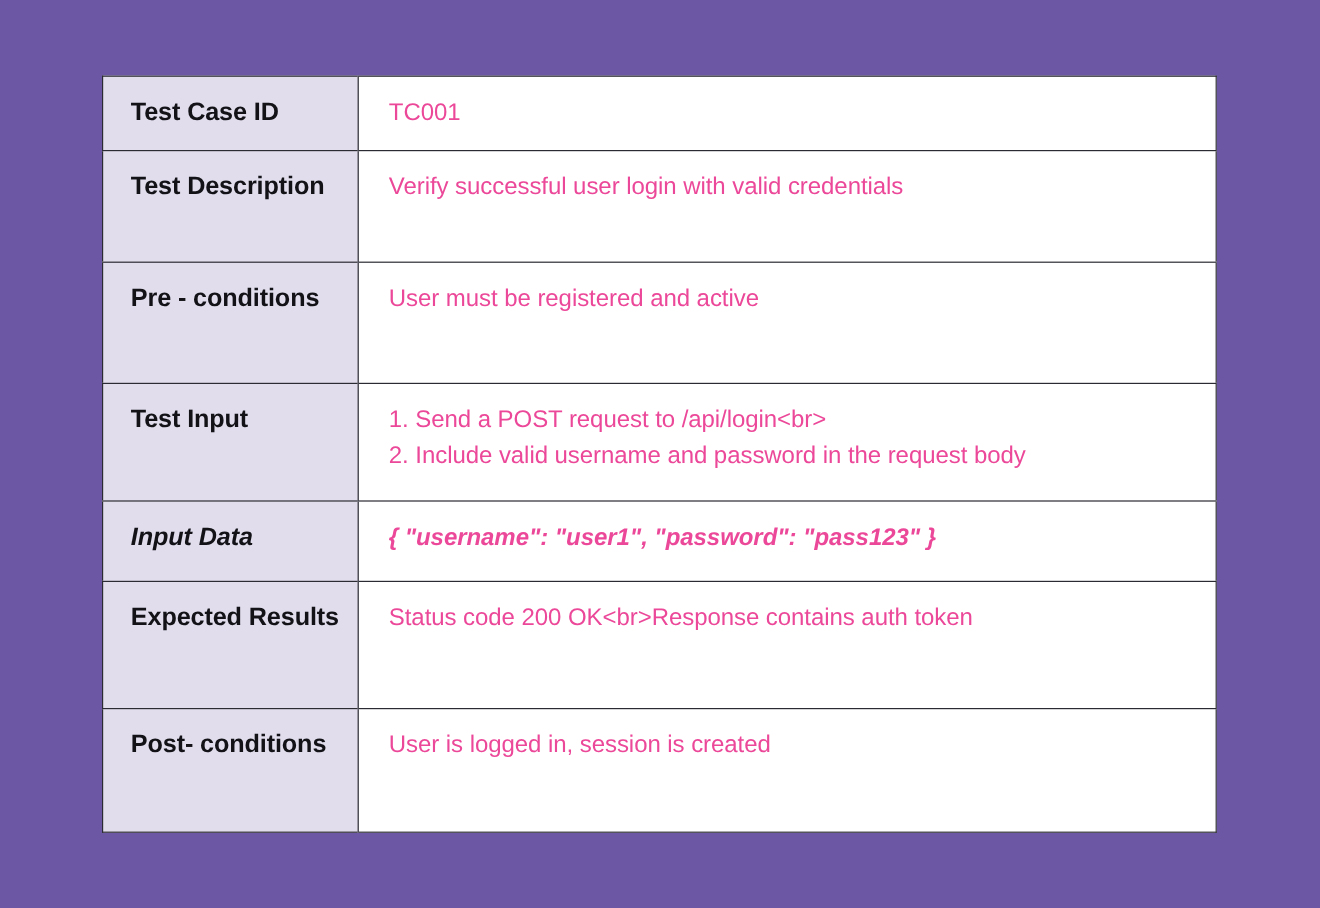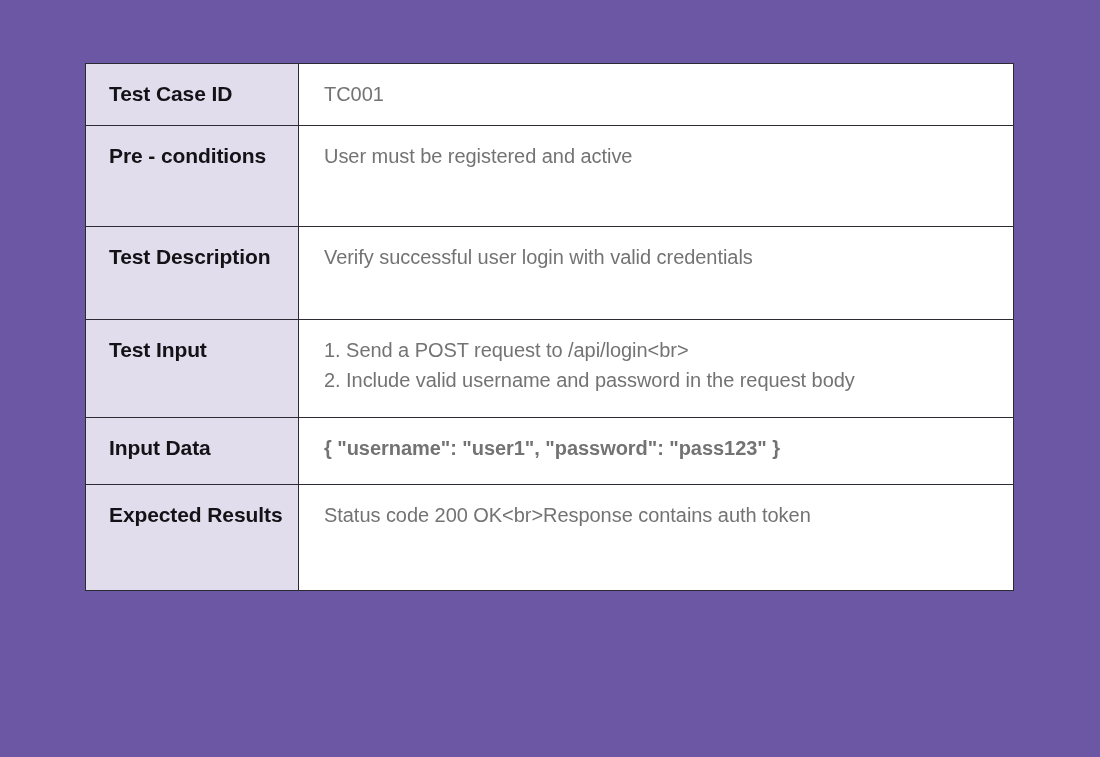"TC001" td.value-cell { color: #737373 -> #ec4899 }
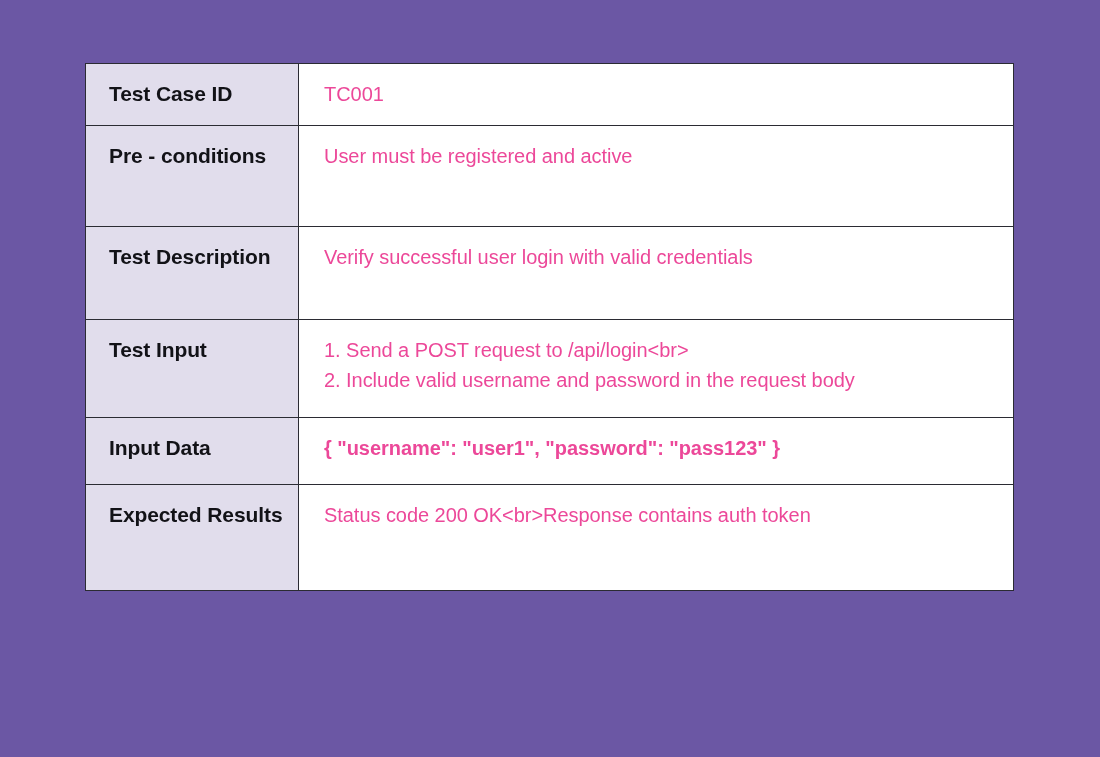"Pre - conditions" tr { order: before "Test Description" -> after "Test Description" }
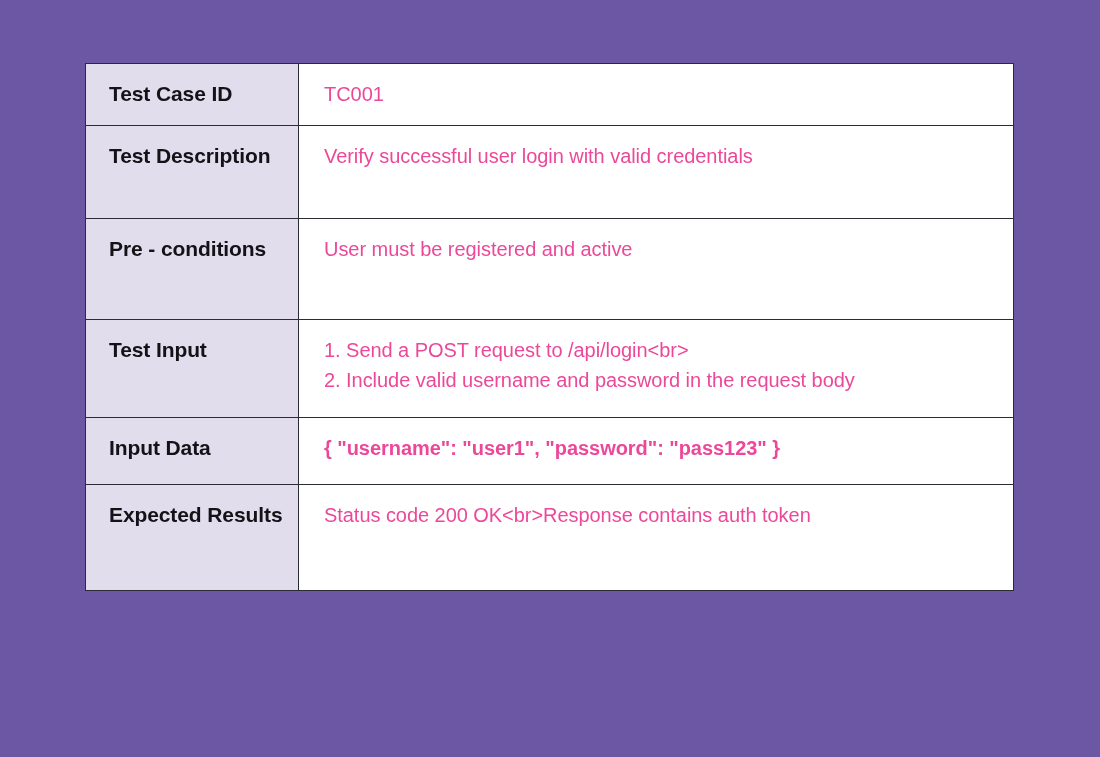"Input Data" tr[data-row="4"] td { font-style: none -> italic }
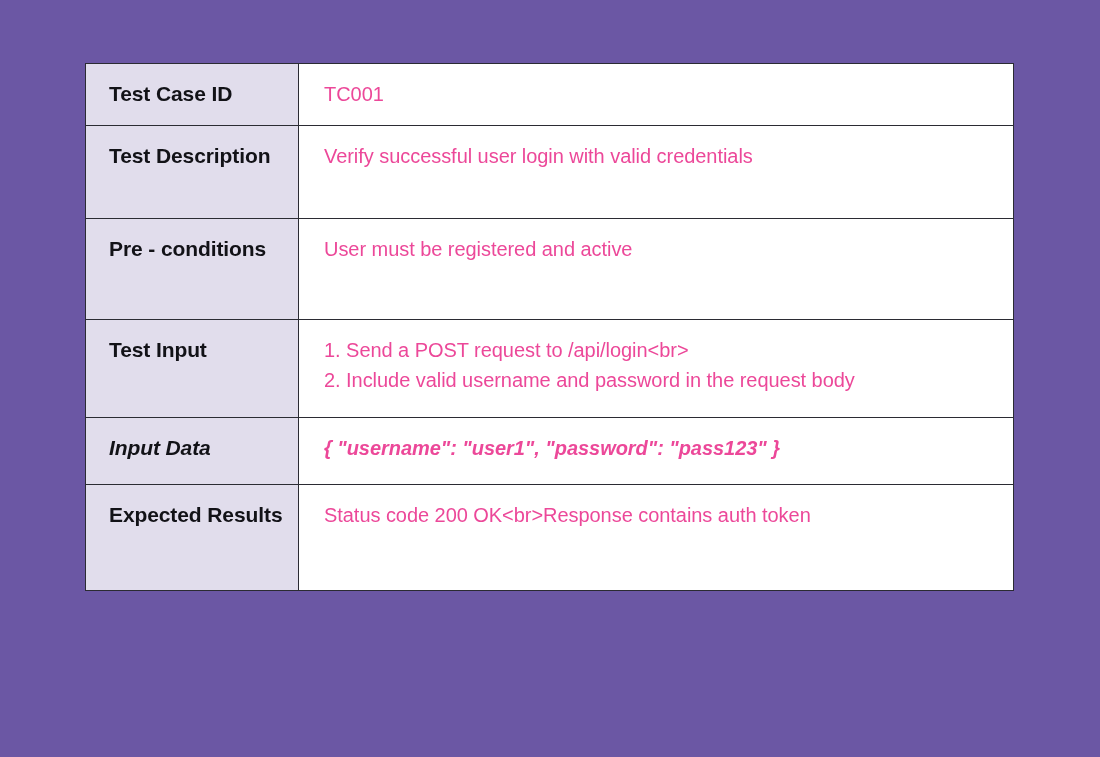"Post- conditions" tr { html: none -> <tr> <td>Post- conditions</td> <td>User is logged in, session is created</td> </tr> }
